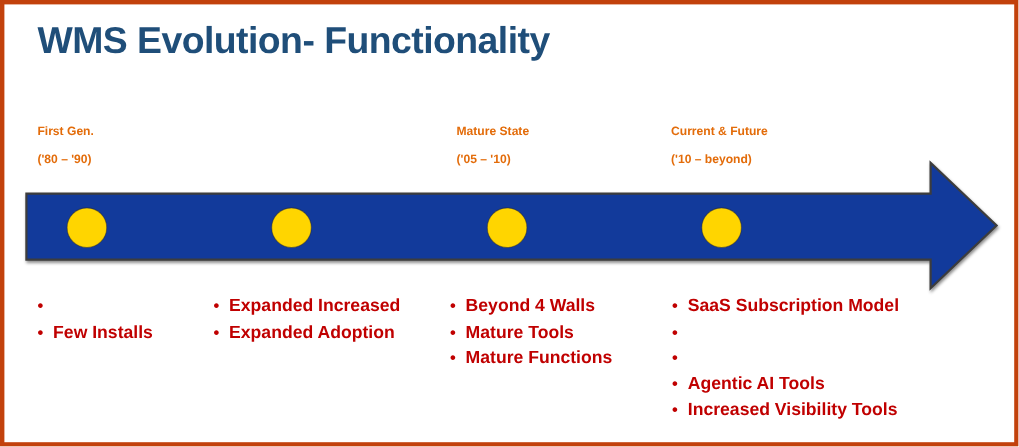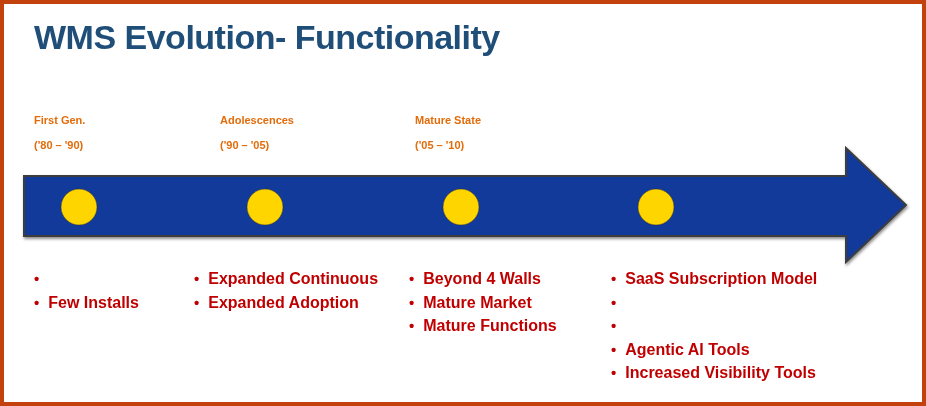"Adolescences" div.stage-heading { html: <div> <div>Adolescences</div> <div>('90 – '05)</div> </div> -> none }
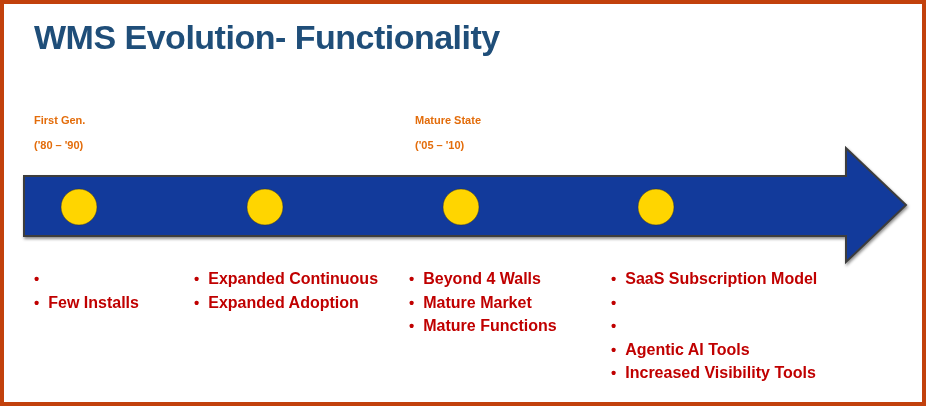"Current & Future" div.stage-heading { html: none -> <div> <div>Current &amp; Future</div> <div>('10 – beyond)</div> </div> }
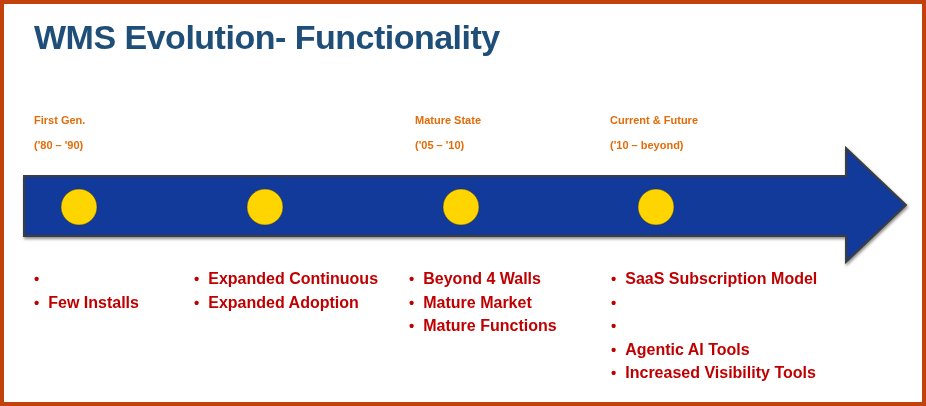"Expanded Continuous" span { text: Continuous -> Increased }
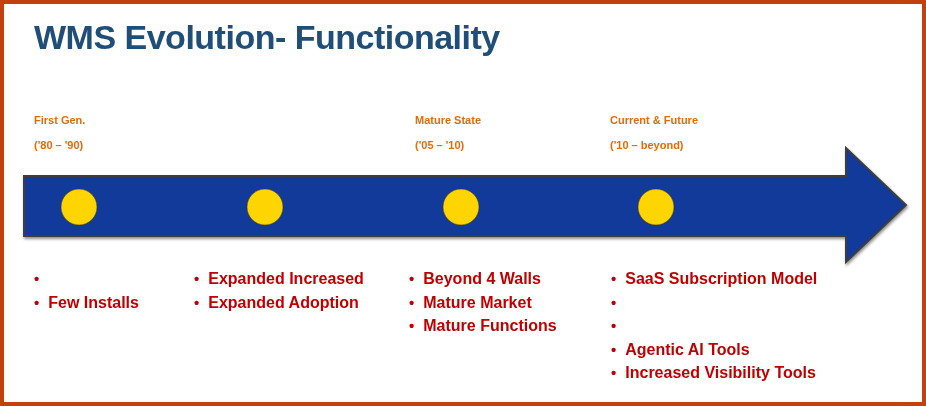"Mature Market" span { text: Market -> Tools }
